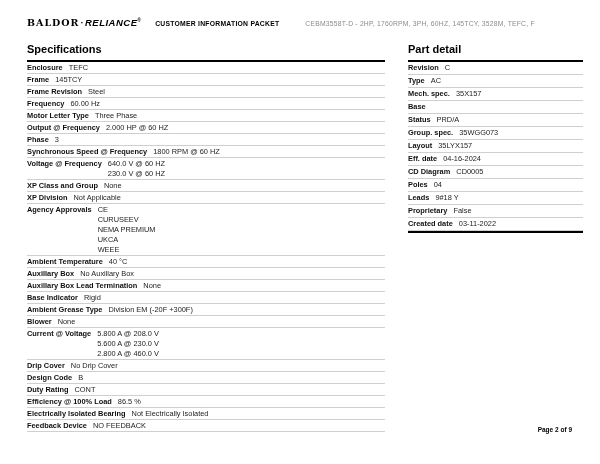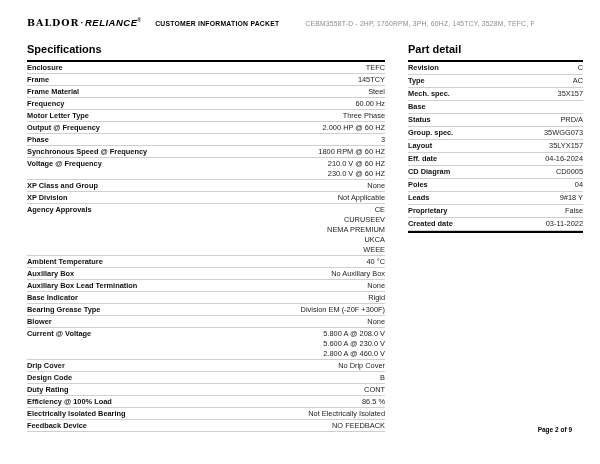"TEFC" .tvalues { text-align: right -> left }
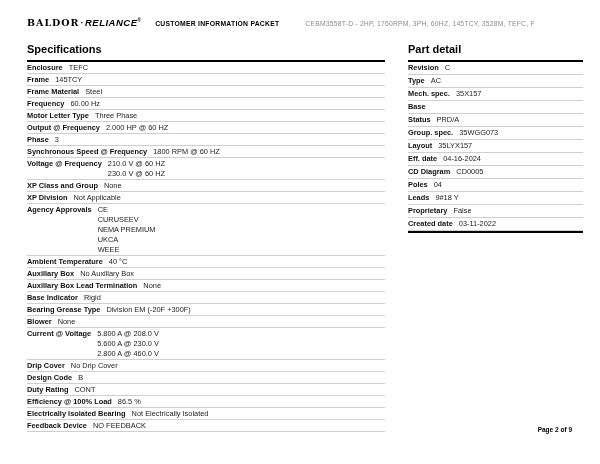"Frame Material" div.tlabel { text: Material -> Revision }
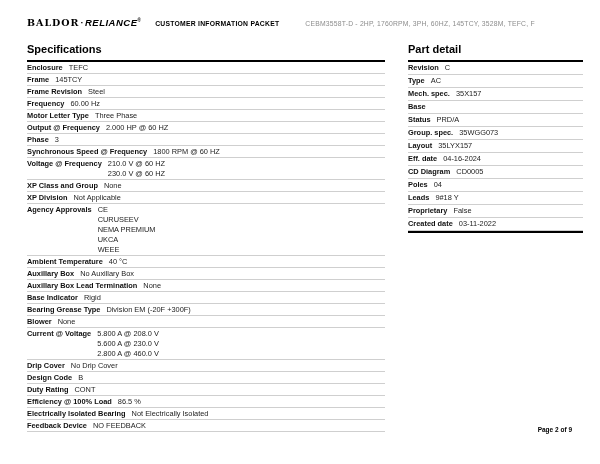"210.0 V @ 60 HZ" div.tvalue { text: 210.0 -> 640.0 }
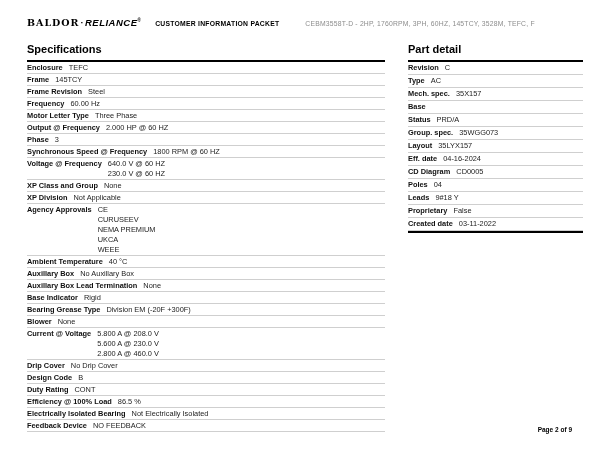"Bearing Grease Type" div.tlabel { text: Bearing -> Ambient }
